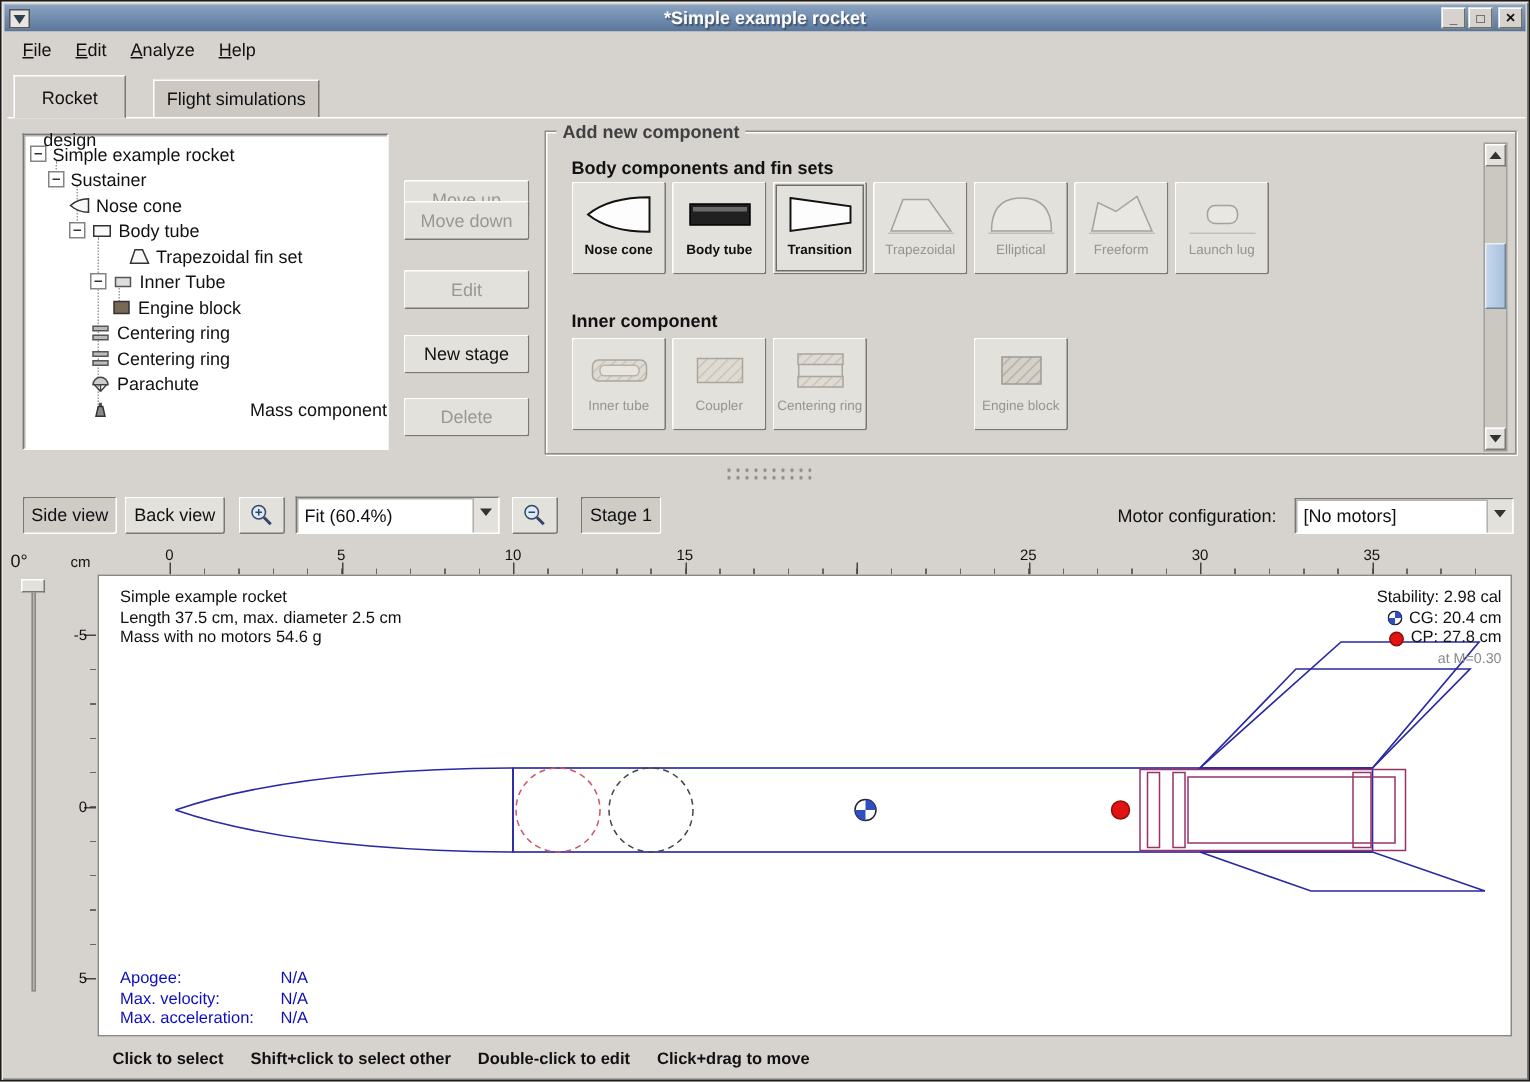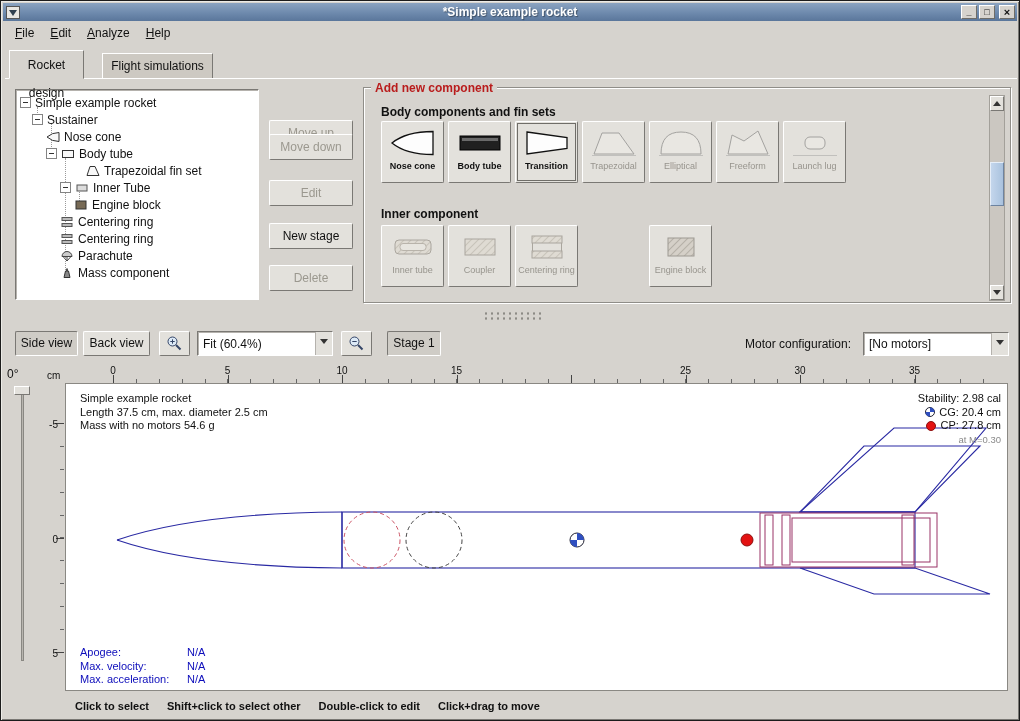"Add new component" .group-title { color: #b91c1c -> #404040 }
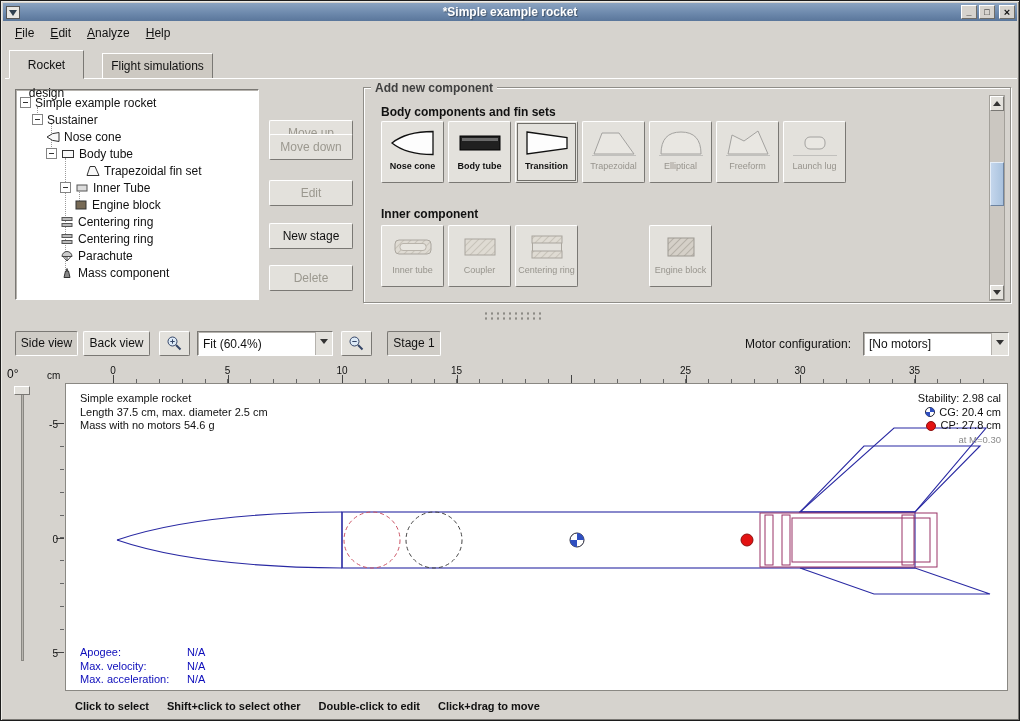"Mass component" div.trow { justify-content: none -> space-between }
